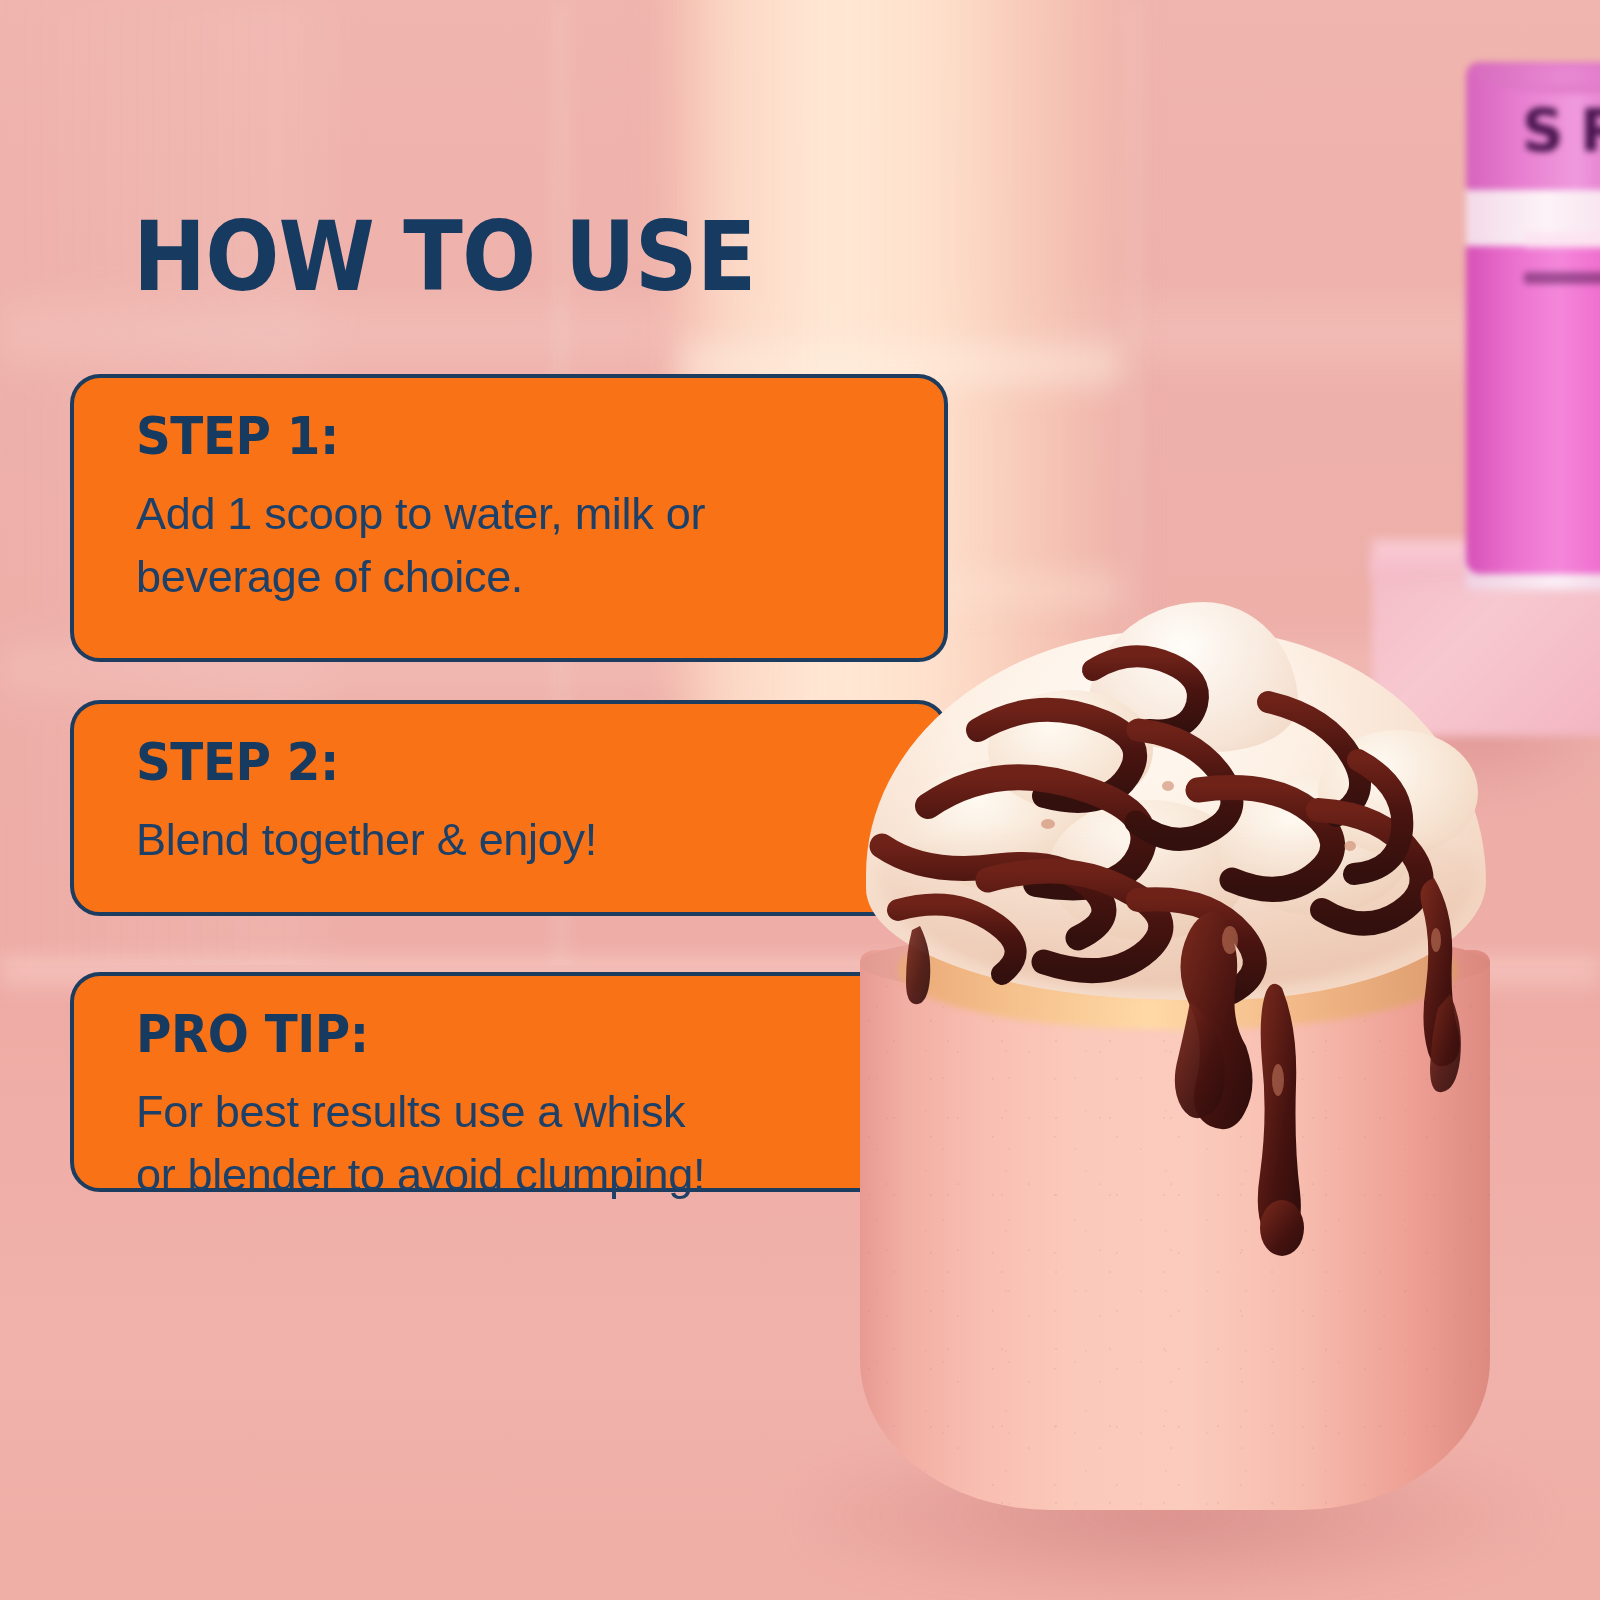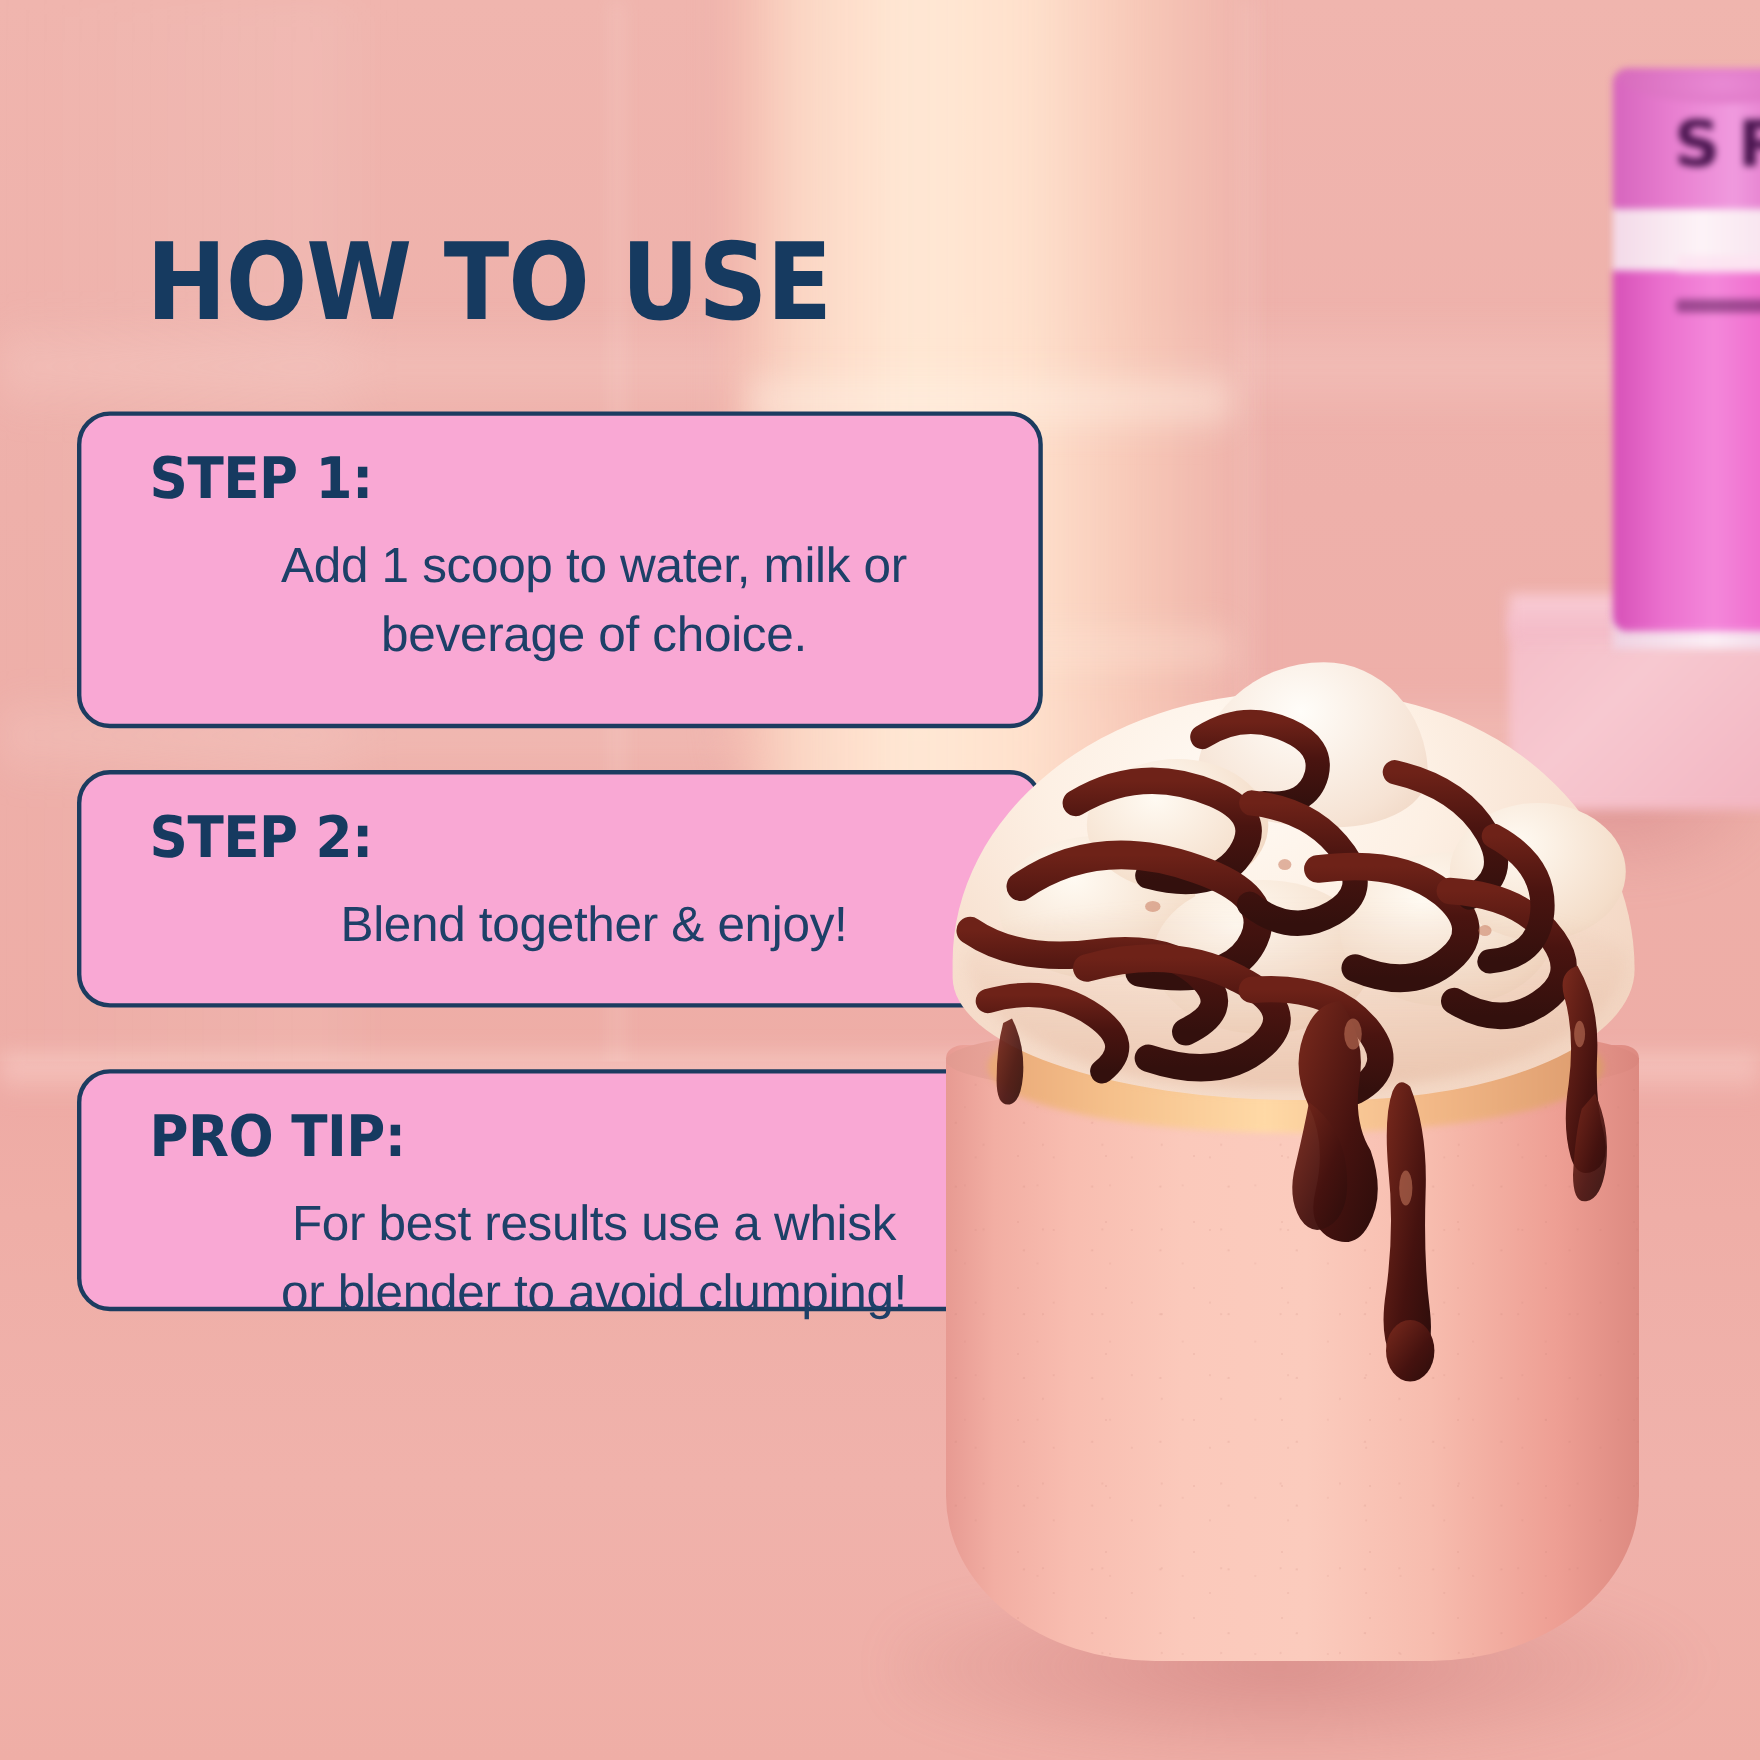"STEP 1:" .card { background: #f9a8d4 -> #f97316 }
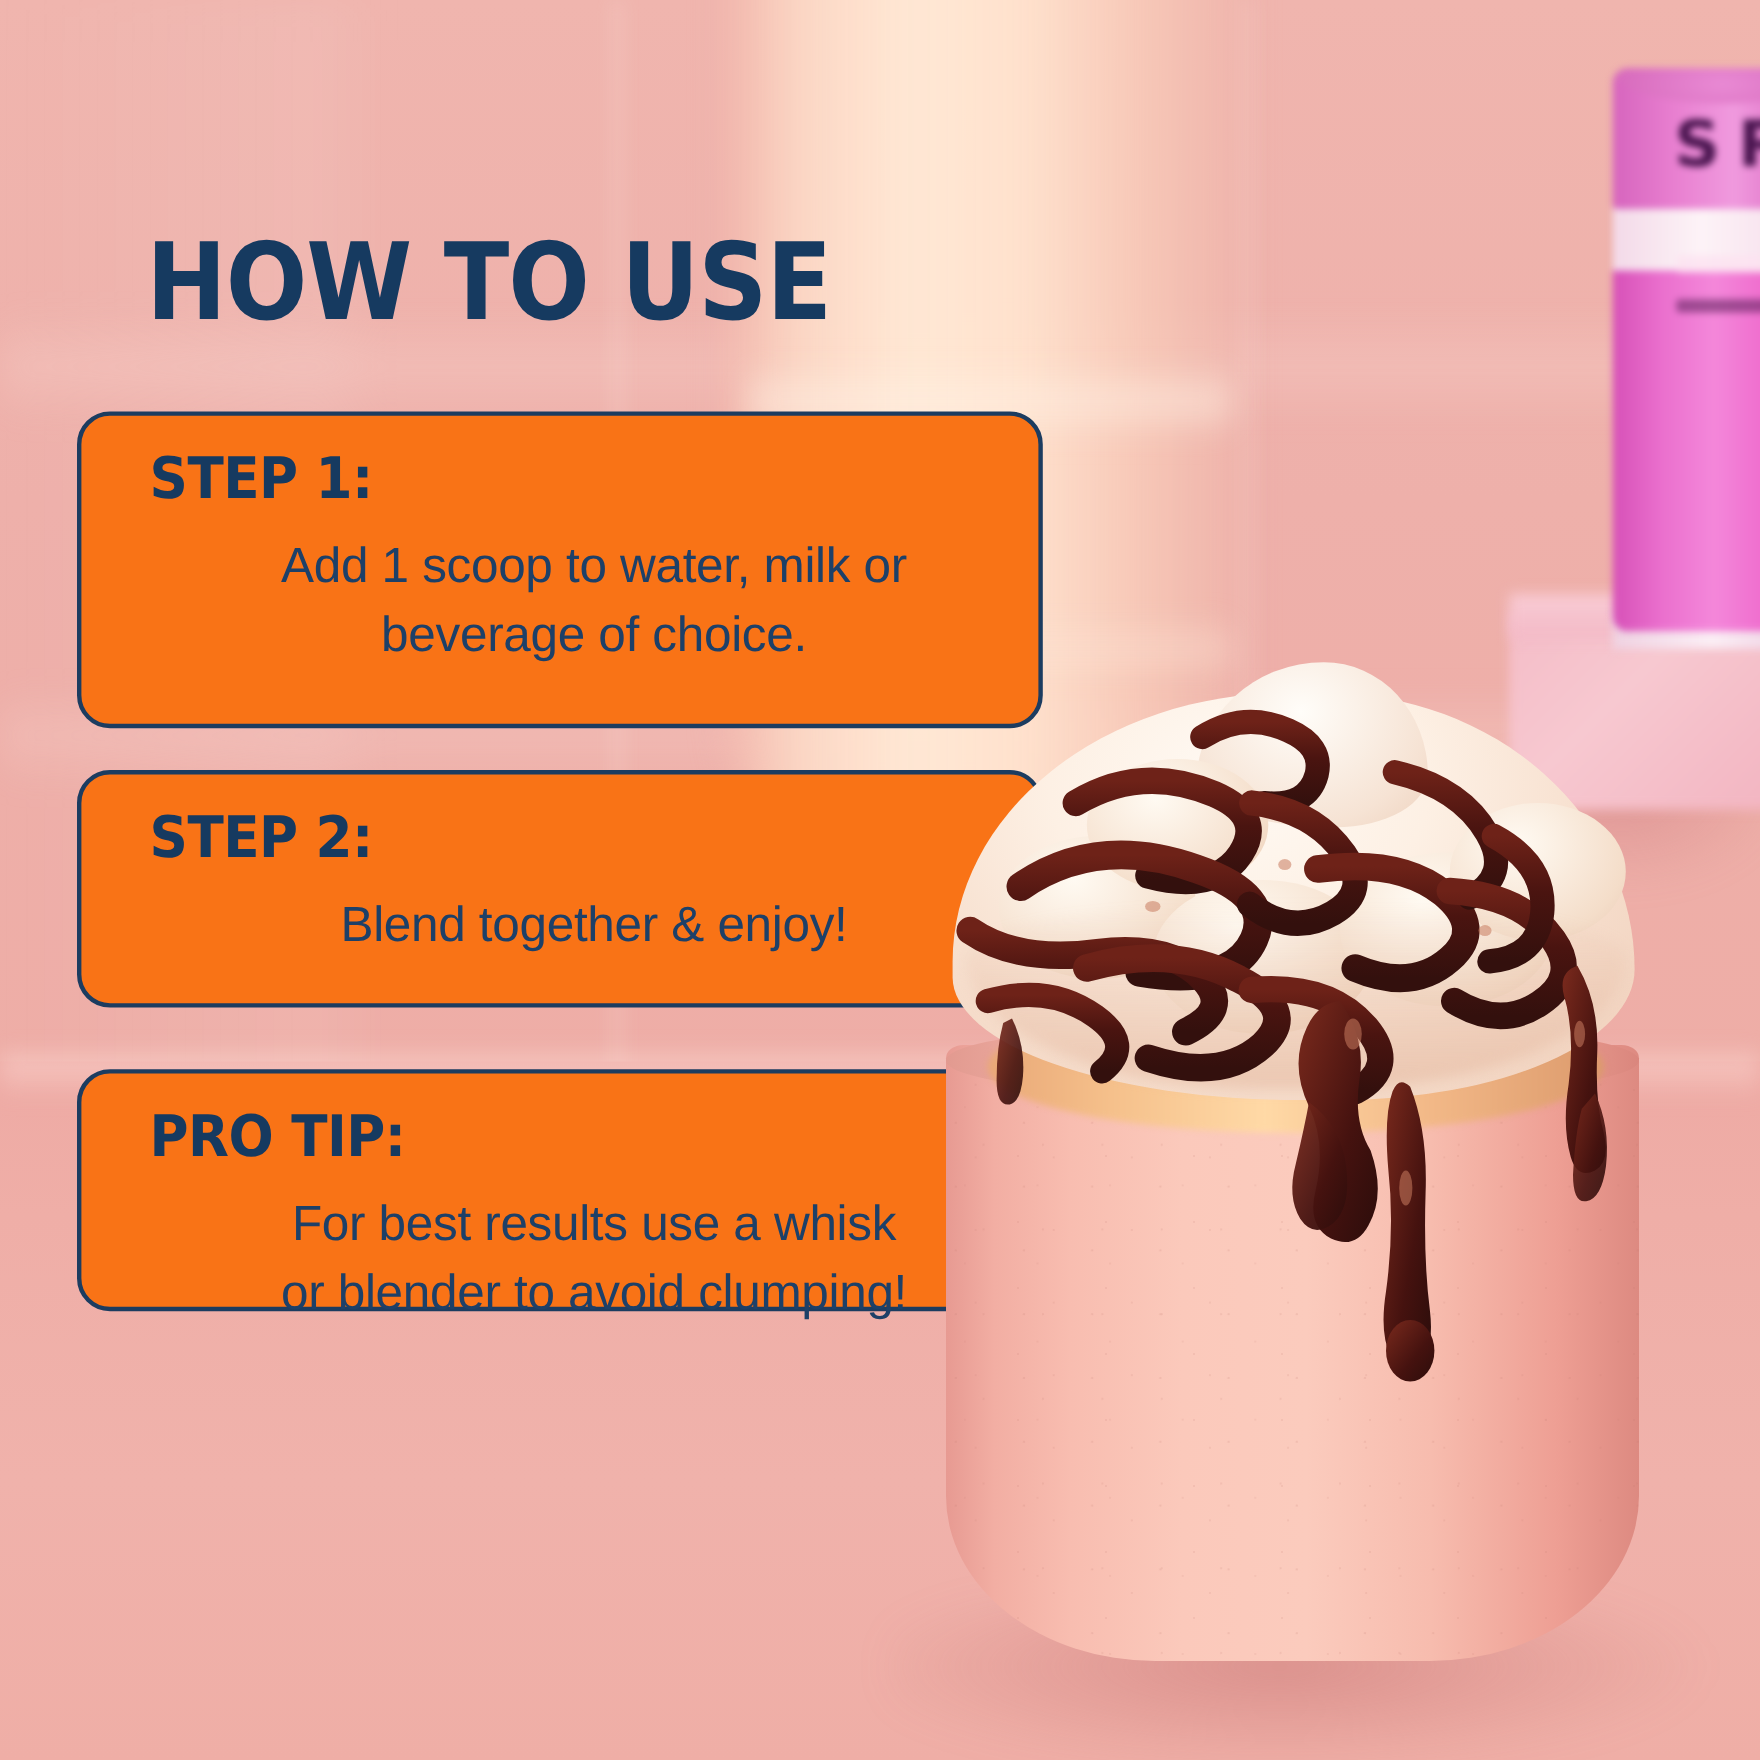"Add 1 scoop to water," .card p { text-align: center -> none }
